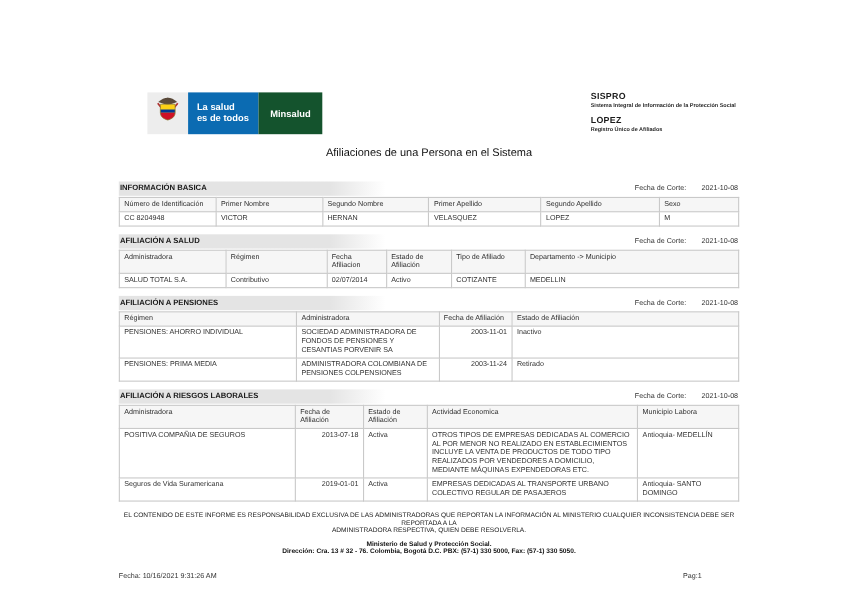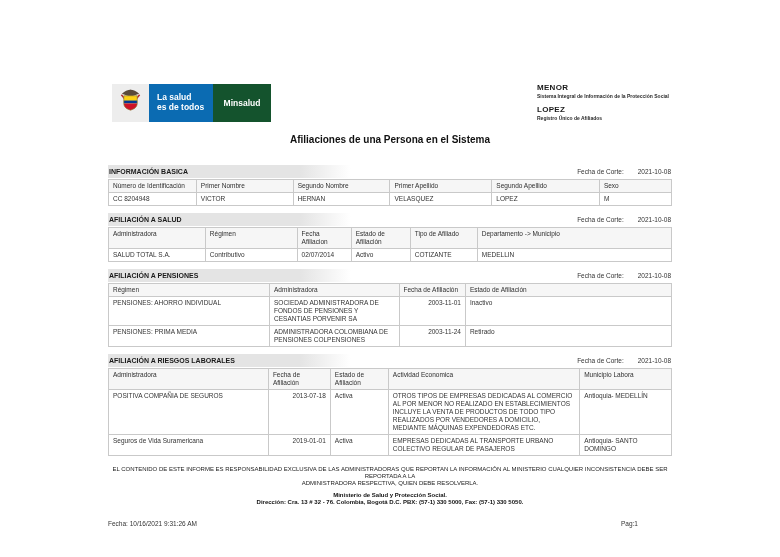"MENOR" div.gov-title { text: MENOR -> SISPRO }
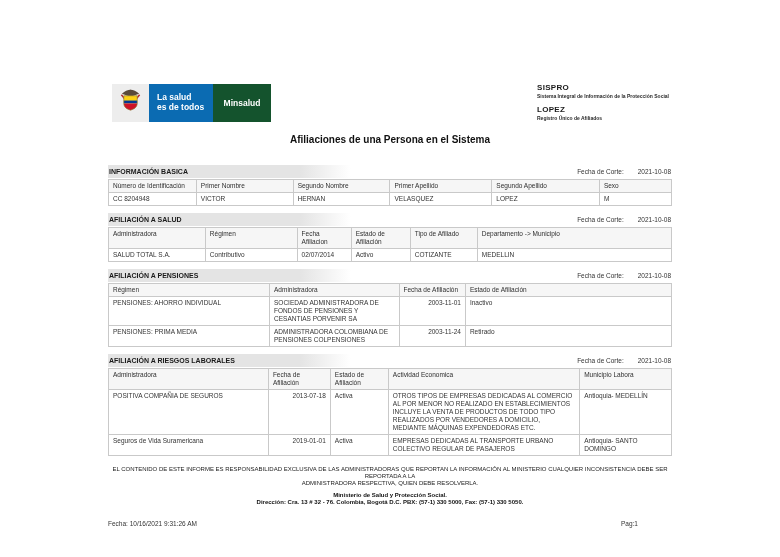"La salud" .logo { left: 100px -> 122px }
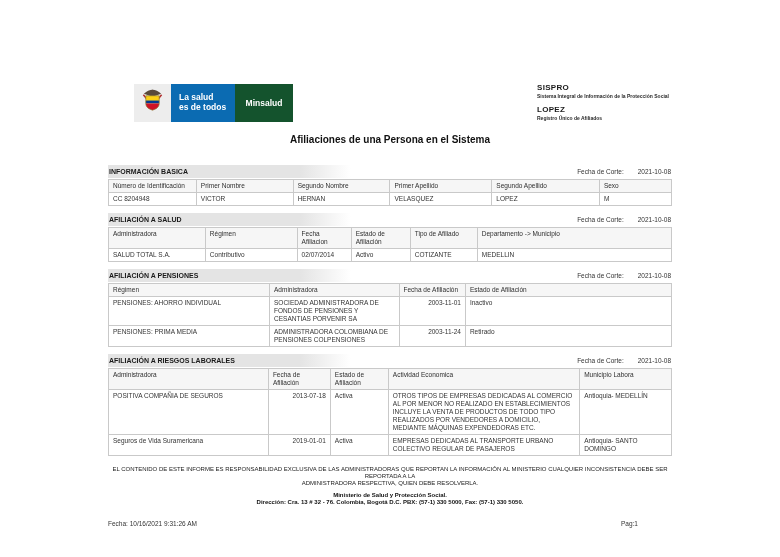"Afiliaciones de una Persona en" .doc-title { font-weight: bold -> normal }
